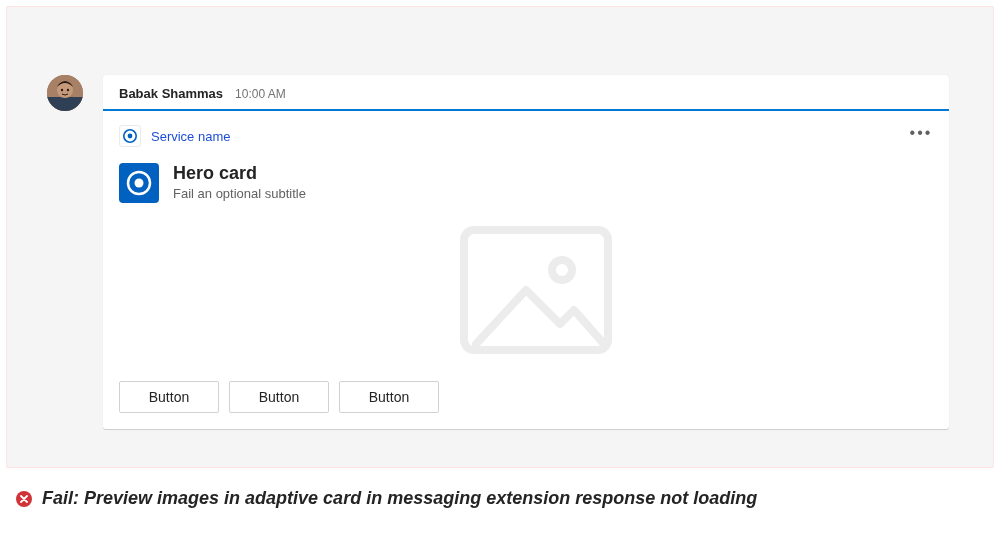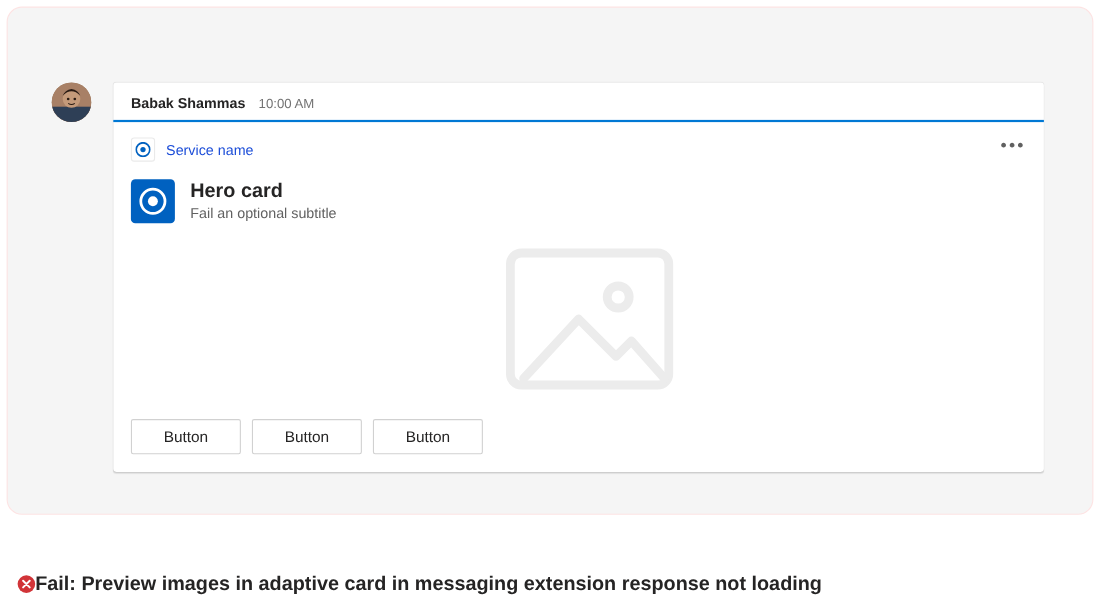"Babak Shammas" .frame { border-radius: 14px -> 2px }
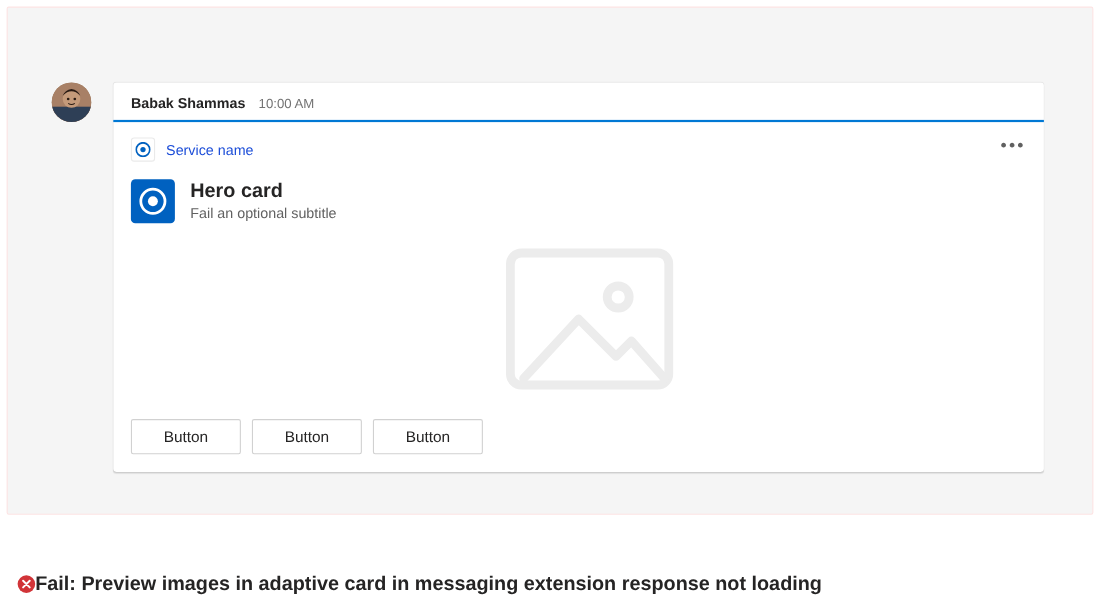"Fail: Preview images in adaptive" .fail-row { font-style: none -> italic; gap: none -> 10px; top: 520px -> 488px }
